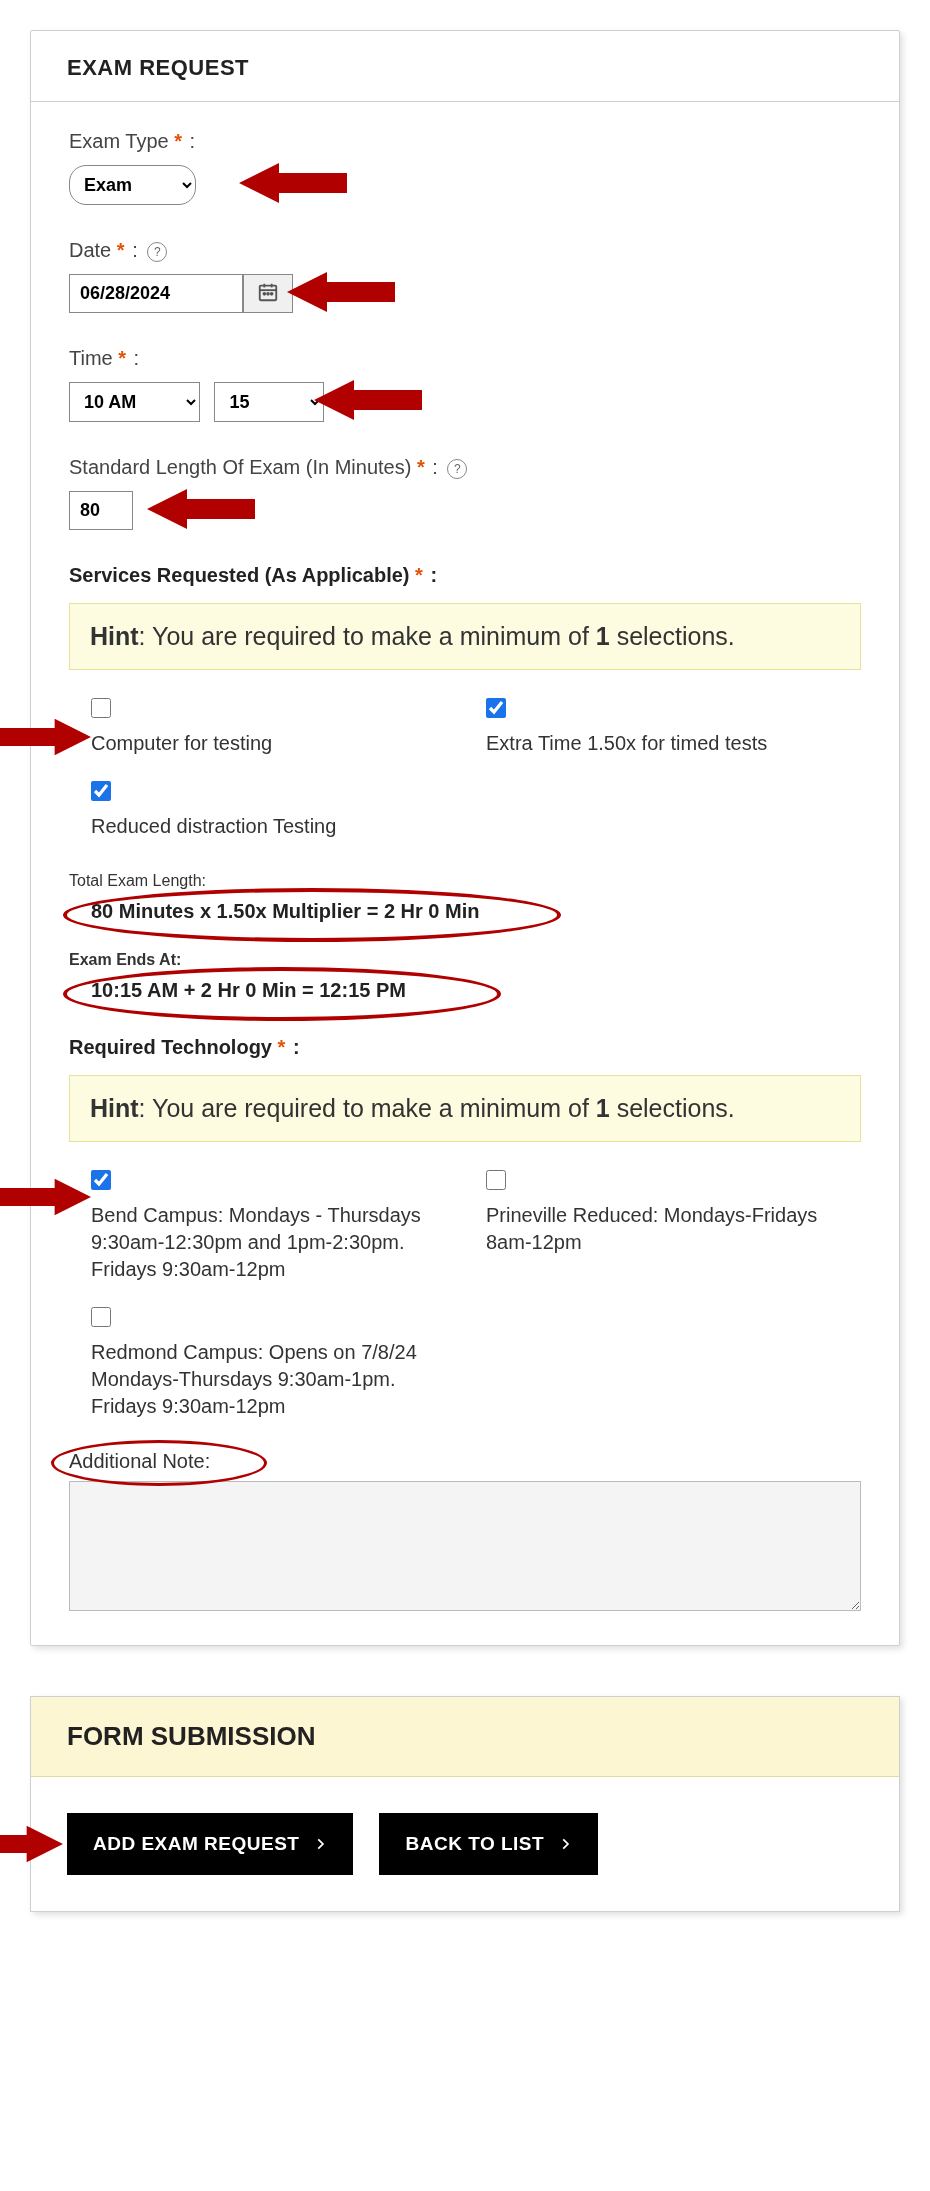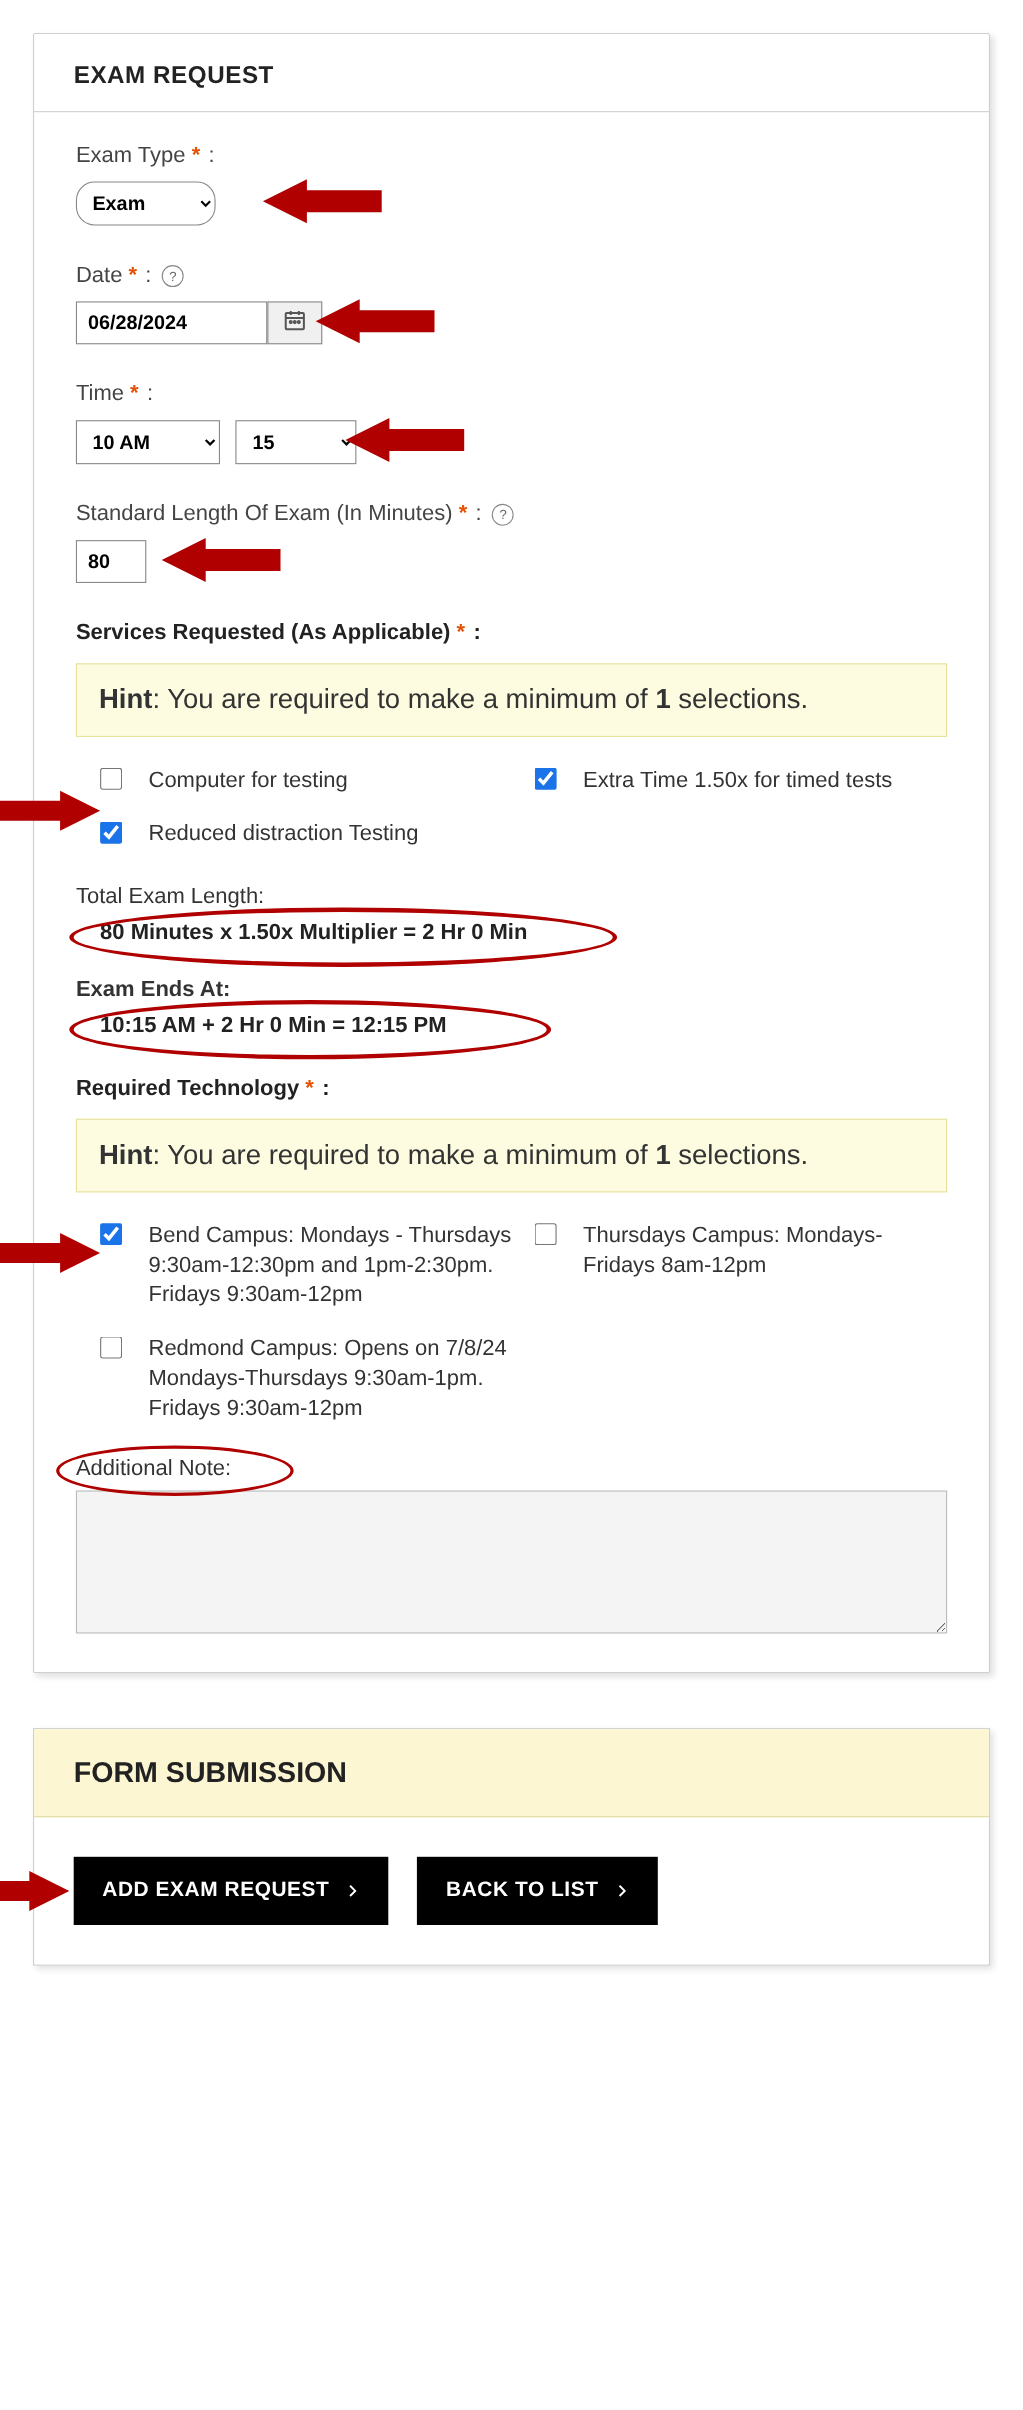"Computer for testing" .chk-row { flex-direction: none -> column; gap: 24px -> 12px }
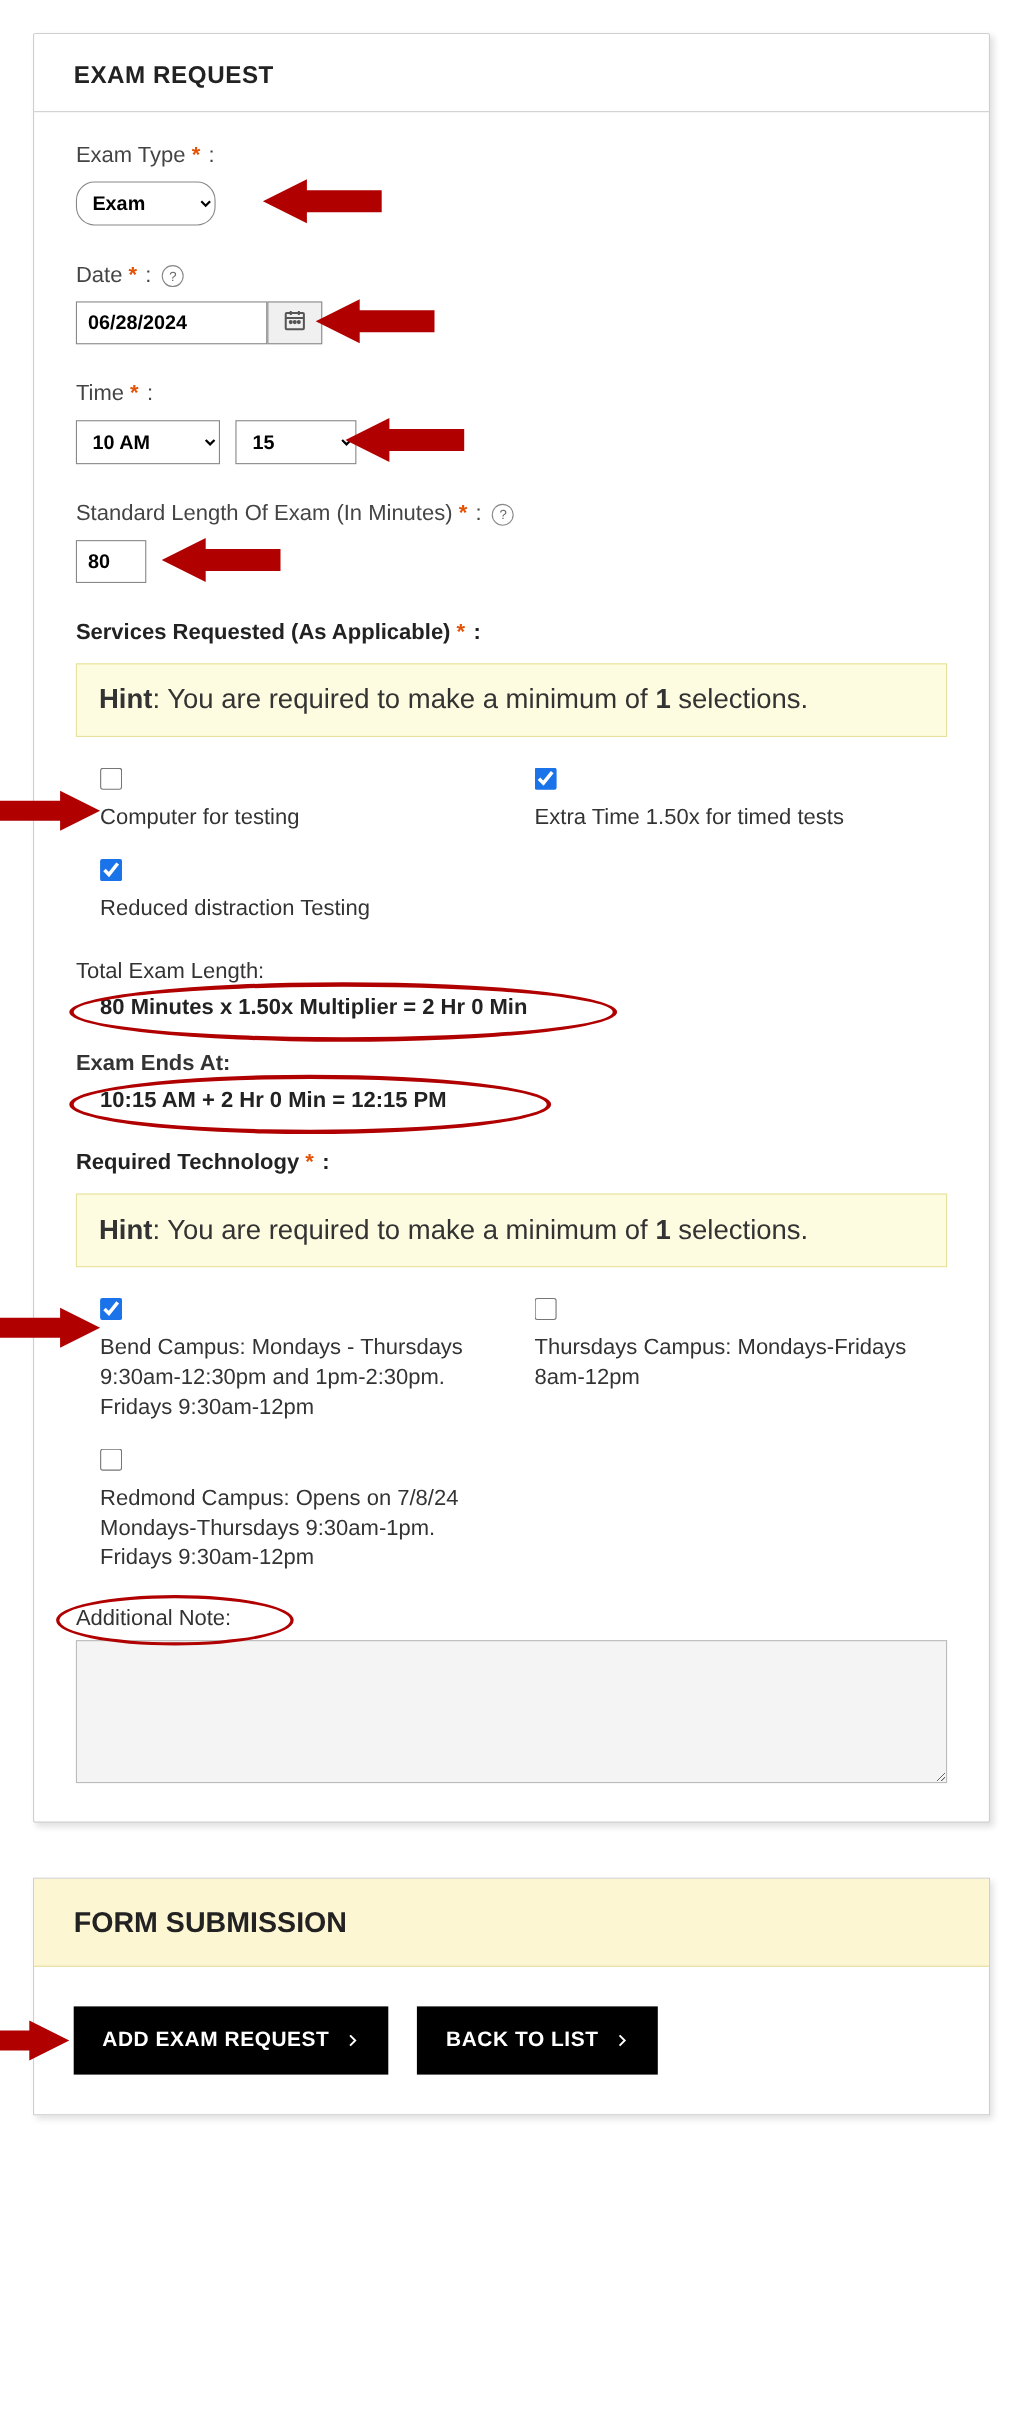"Total Exam Length:" .calc-label { font-size: 20px -> 16px }
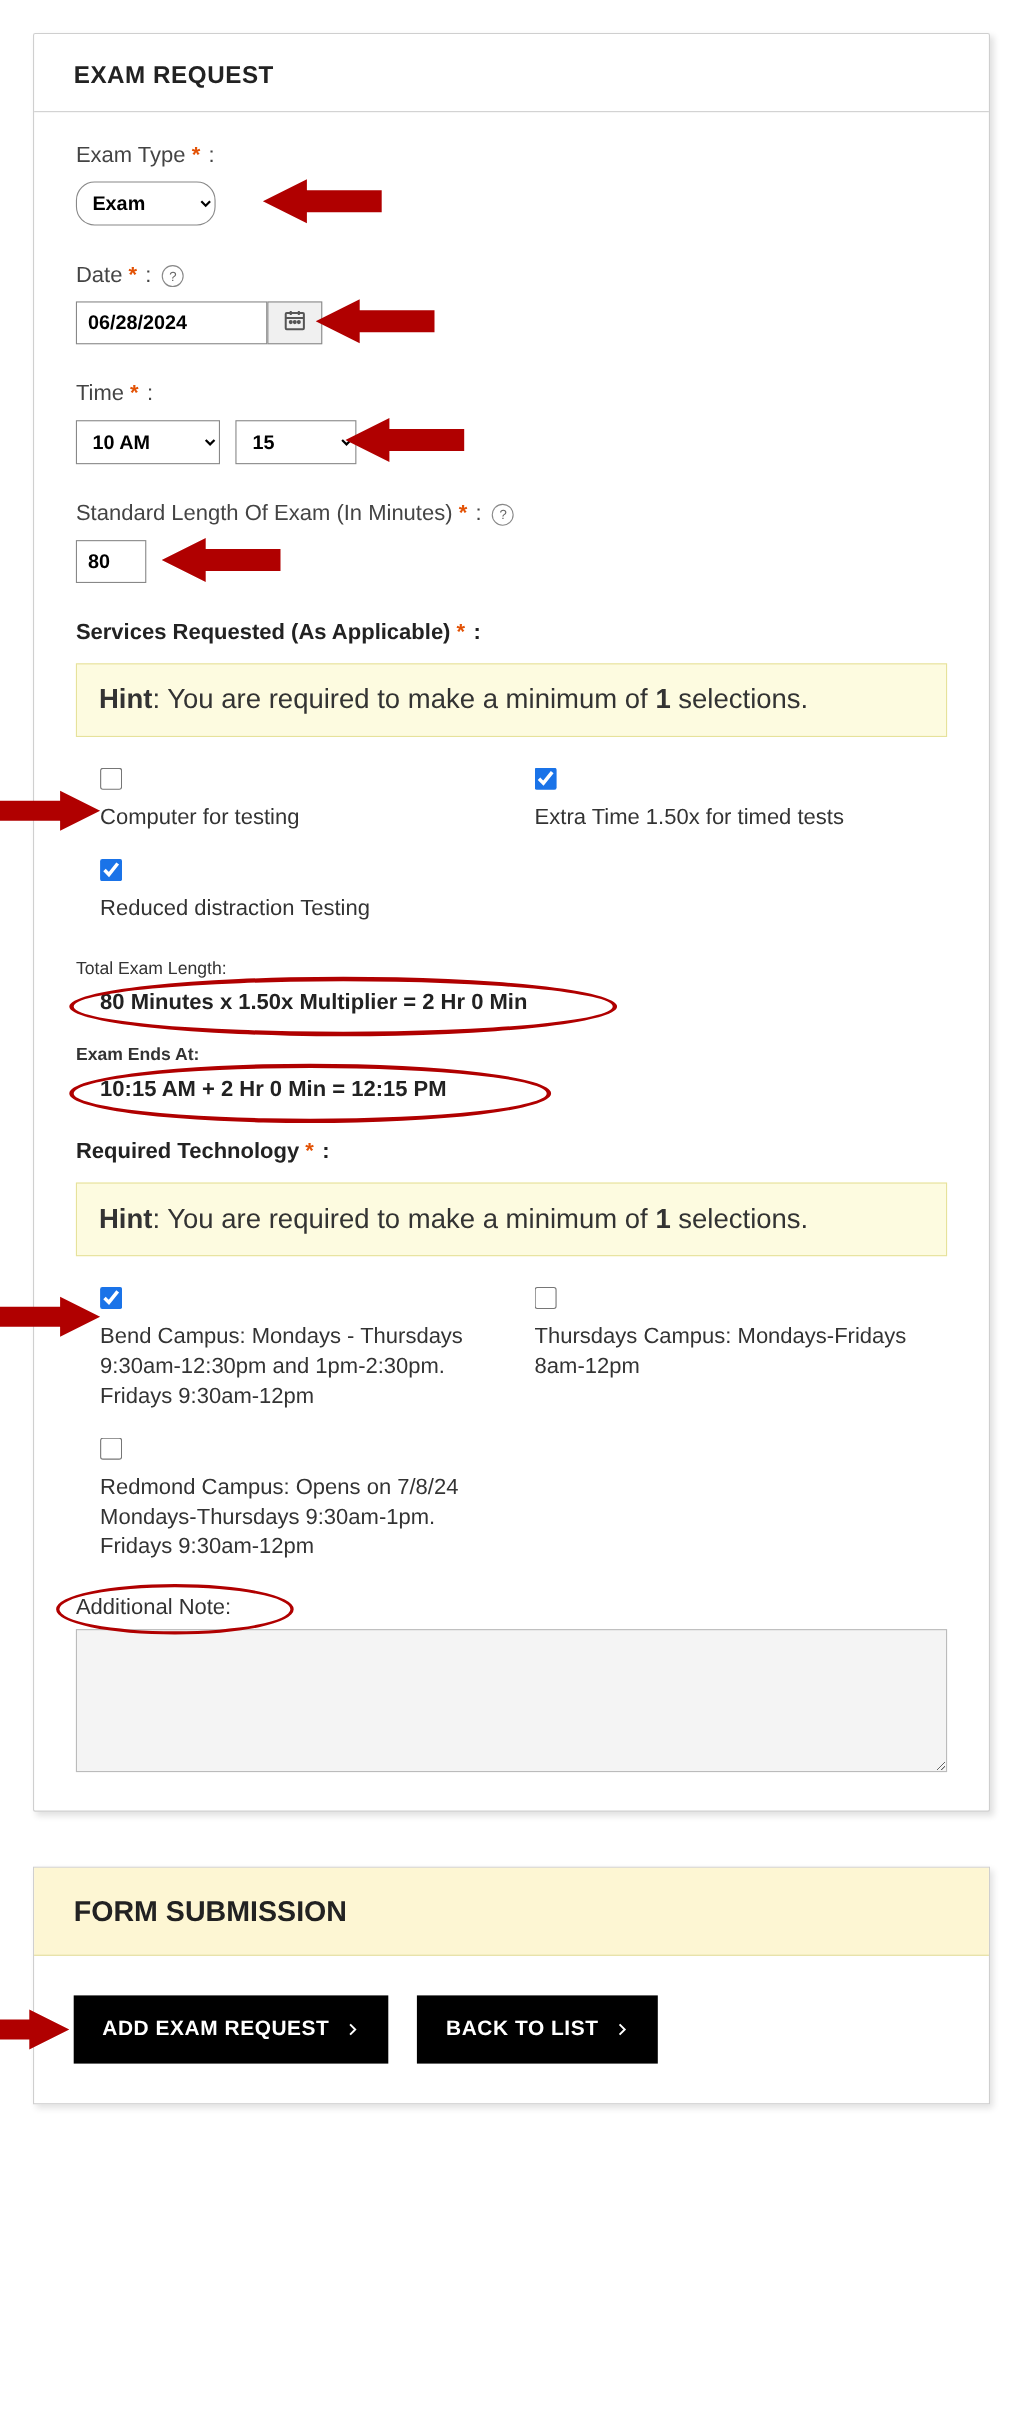"Thursdays Campus: Mondays-Fridays" span.chk-label { text: Thursdays Campus -> Prineville Reduced }
